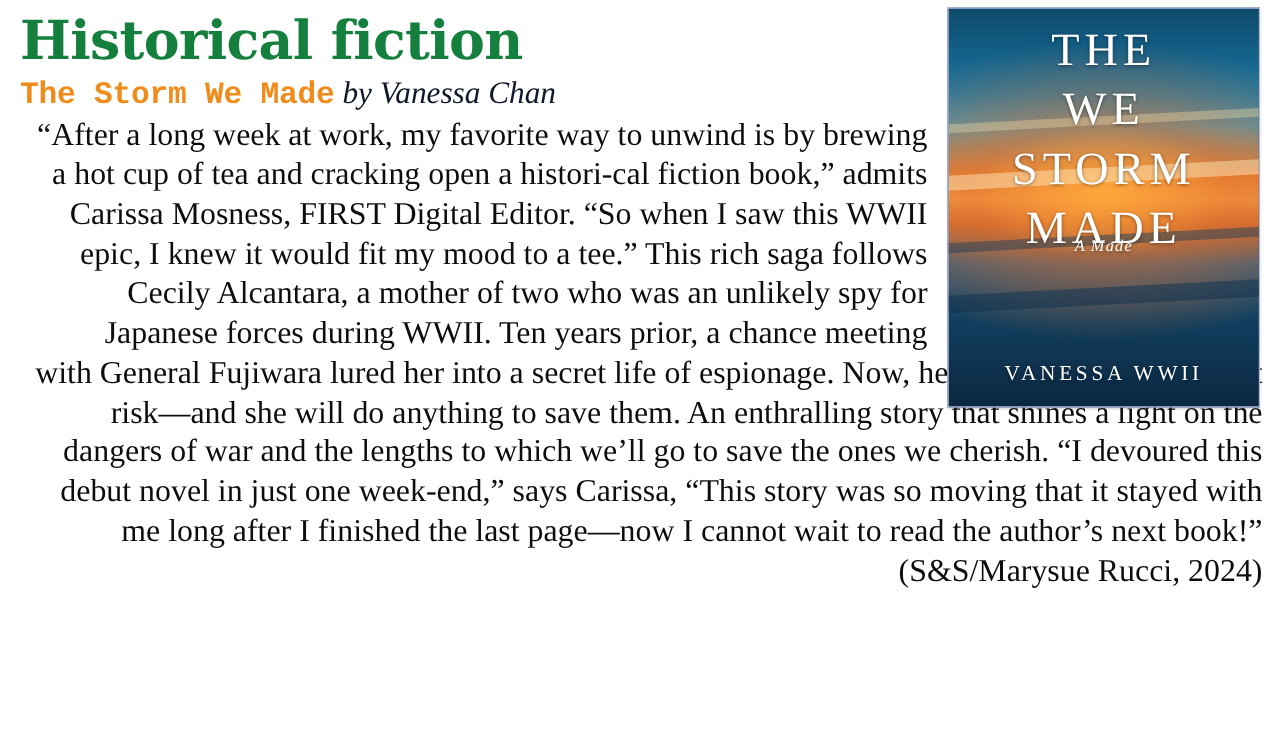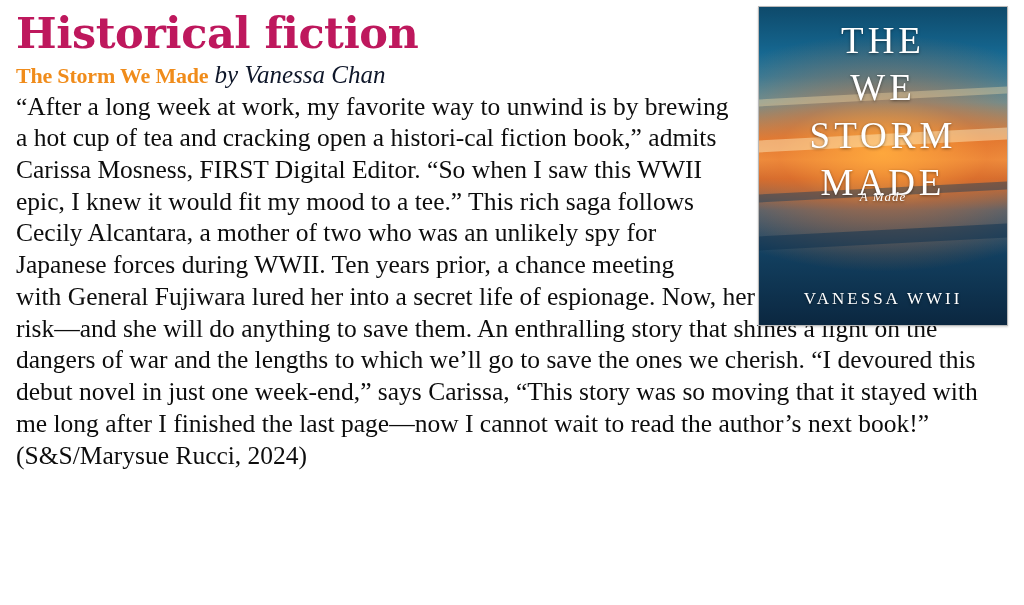"Historical fiction" .heading { color: #be185d -> #15803d }
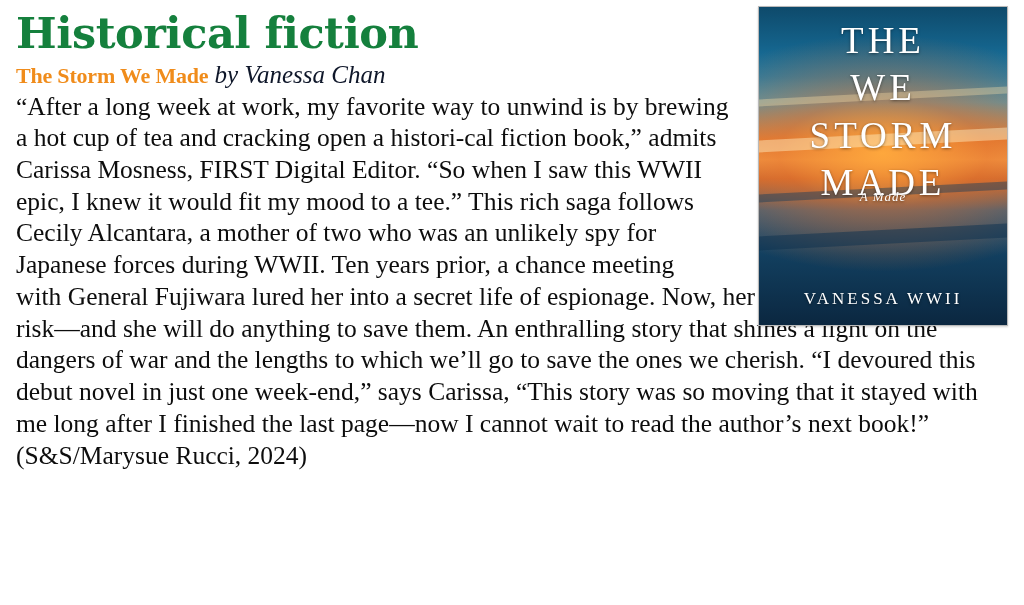"The Storm We Made" .book-title { font-family: Liberation Serif, serif -> Liberation Mono, monospace; font-size: 22px -> 25px }
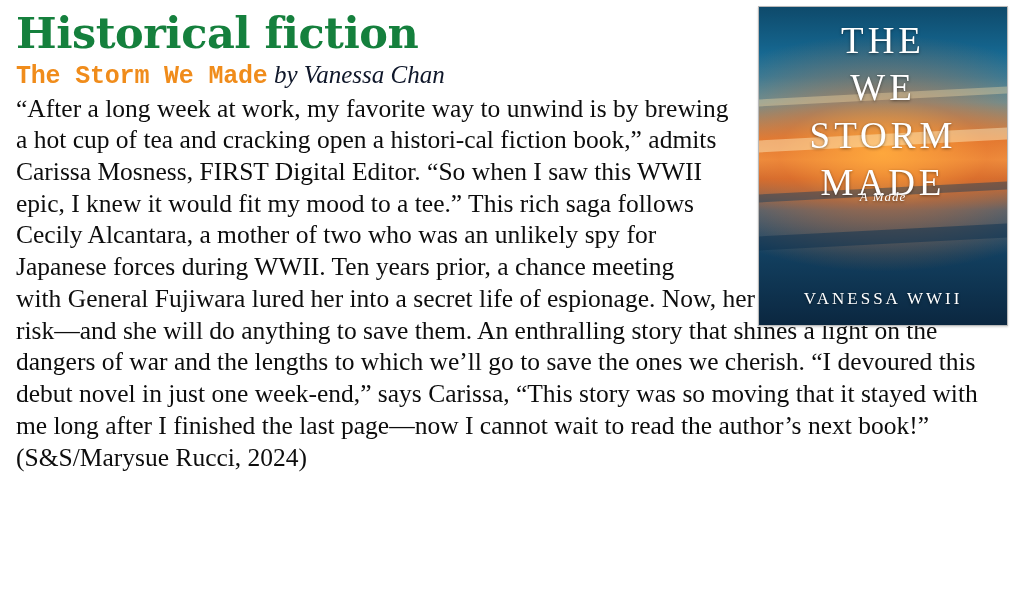"“After a long week at" .body-copy { text-align: left -> right }
